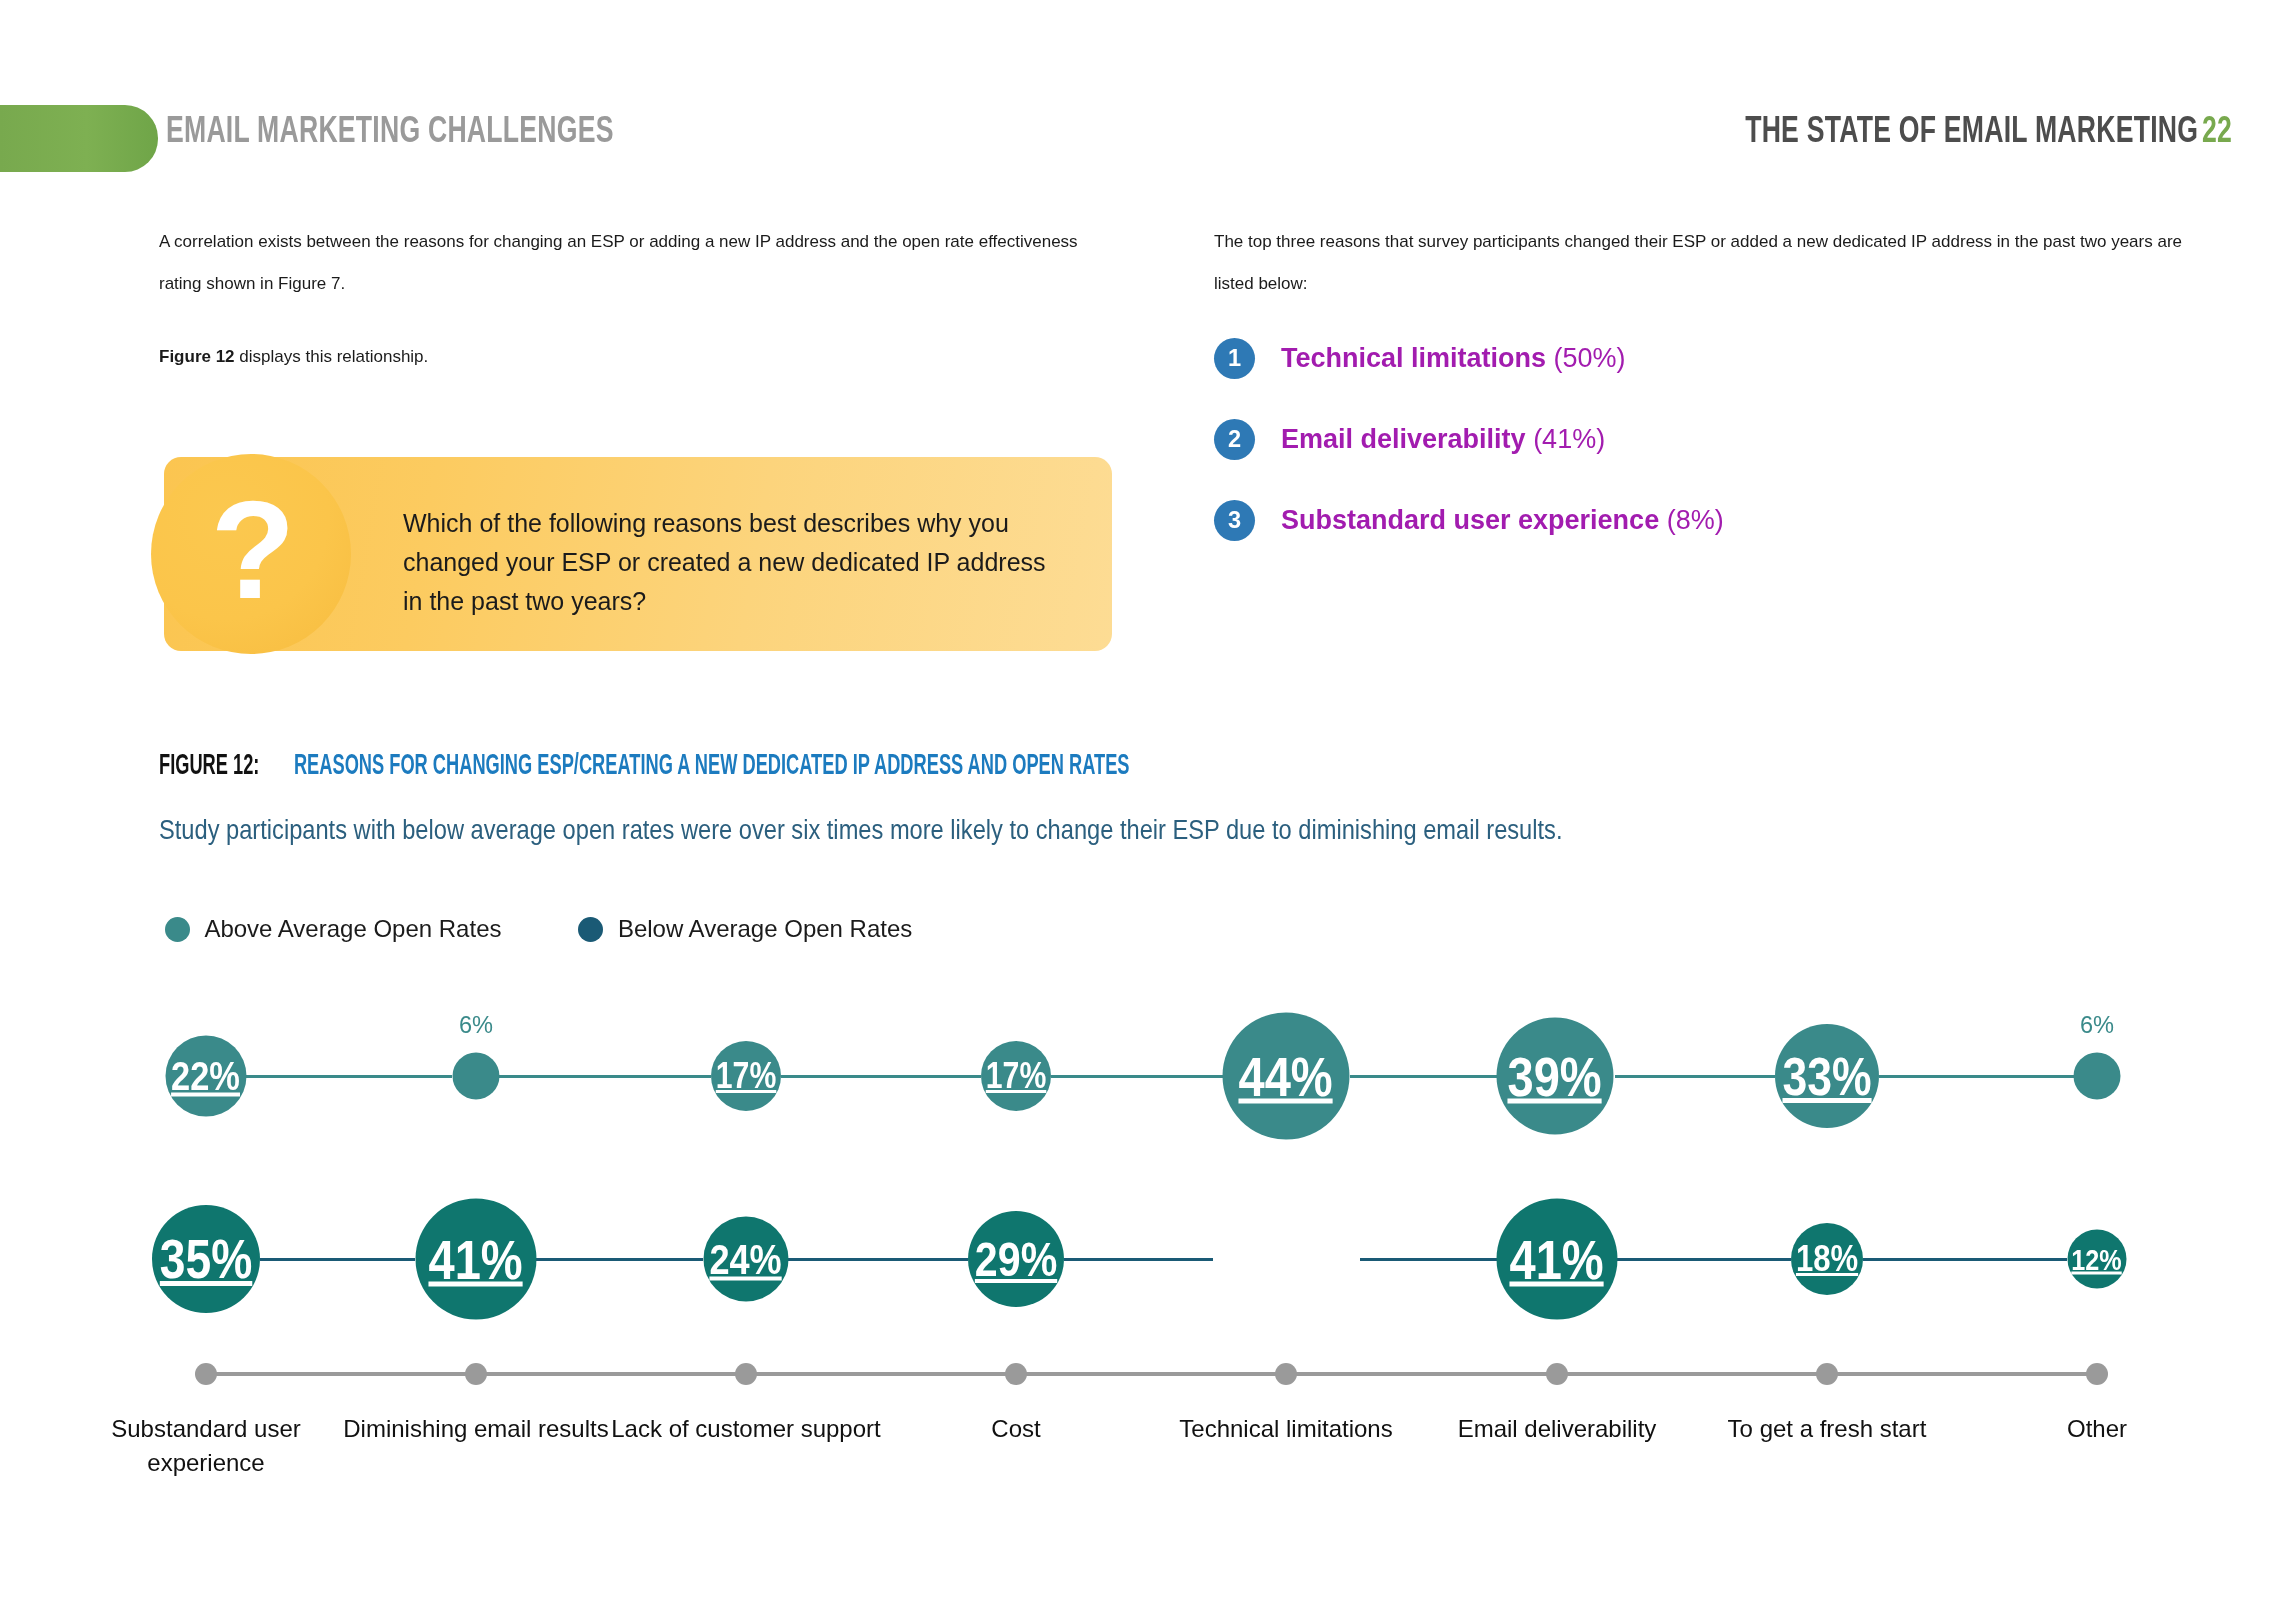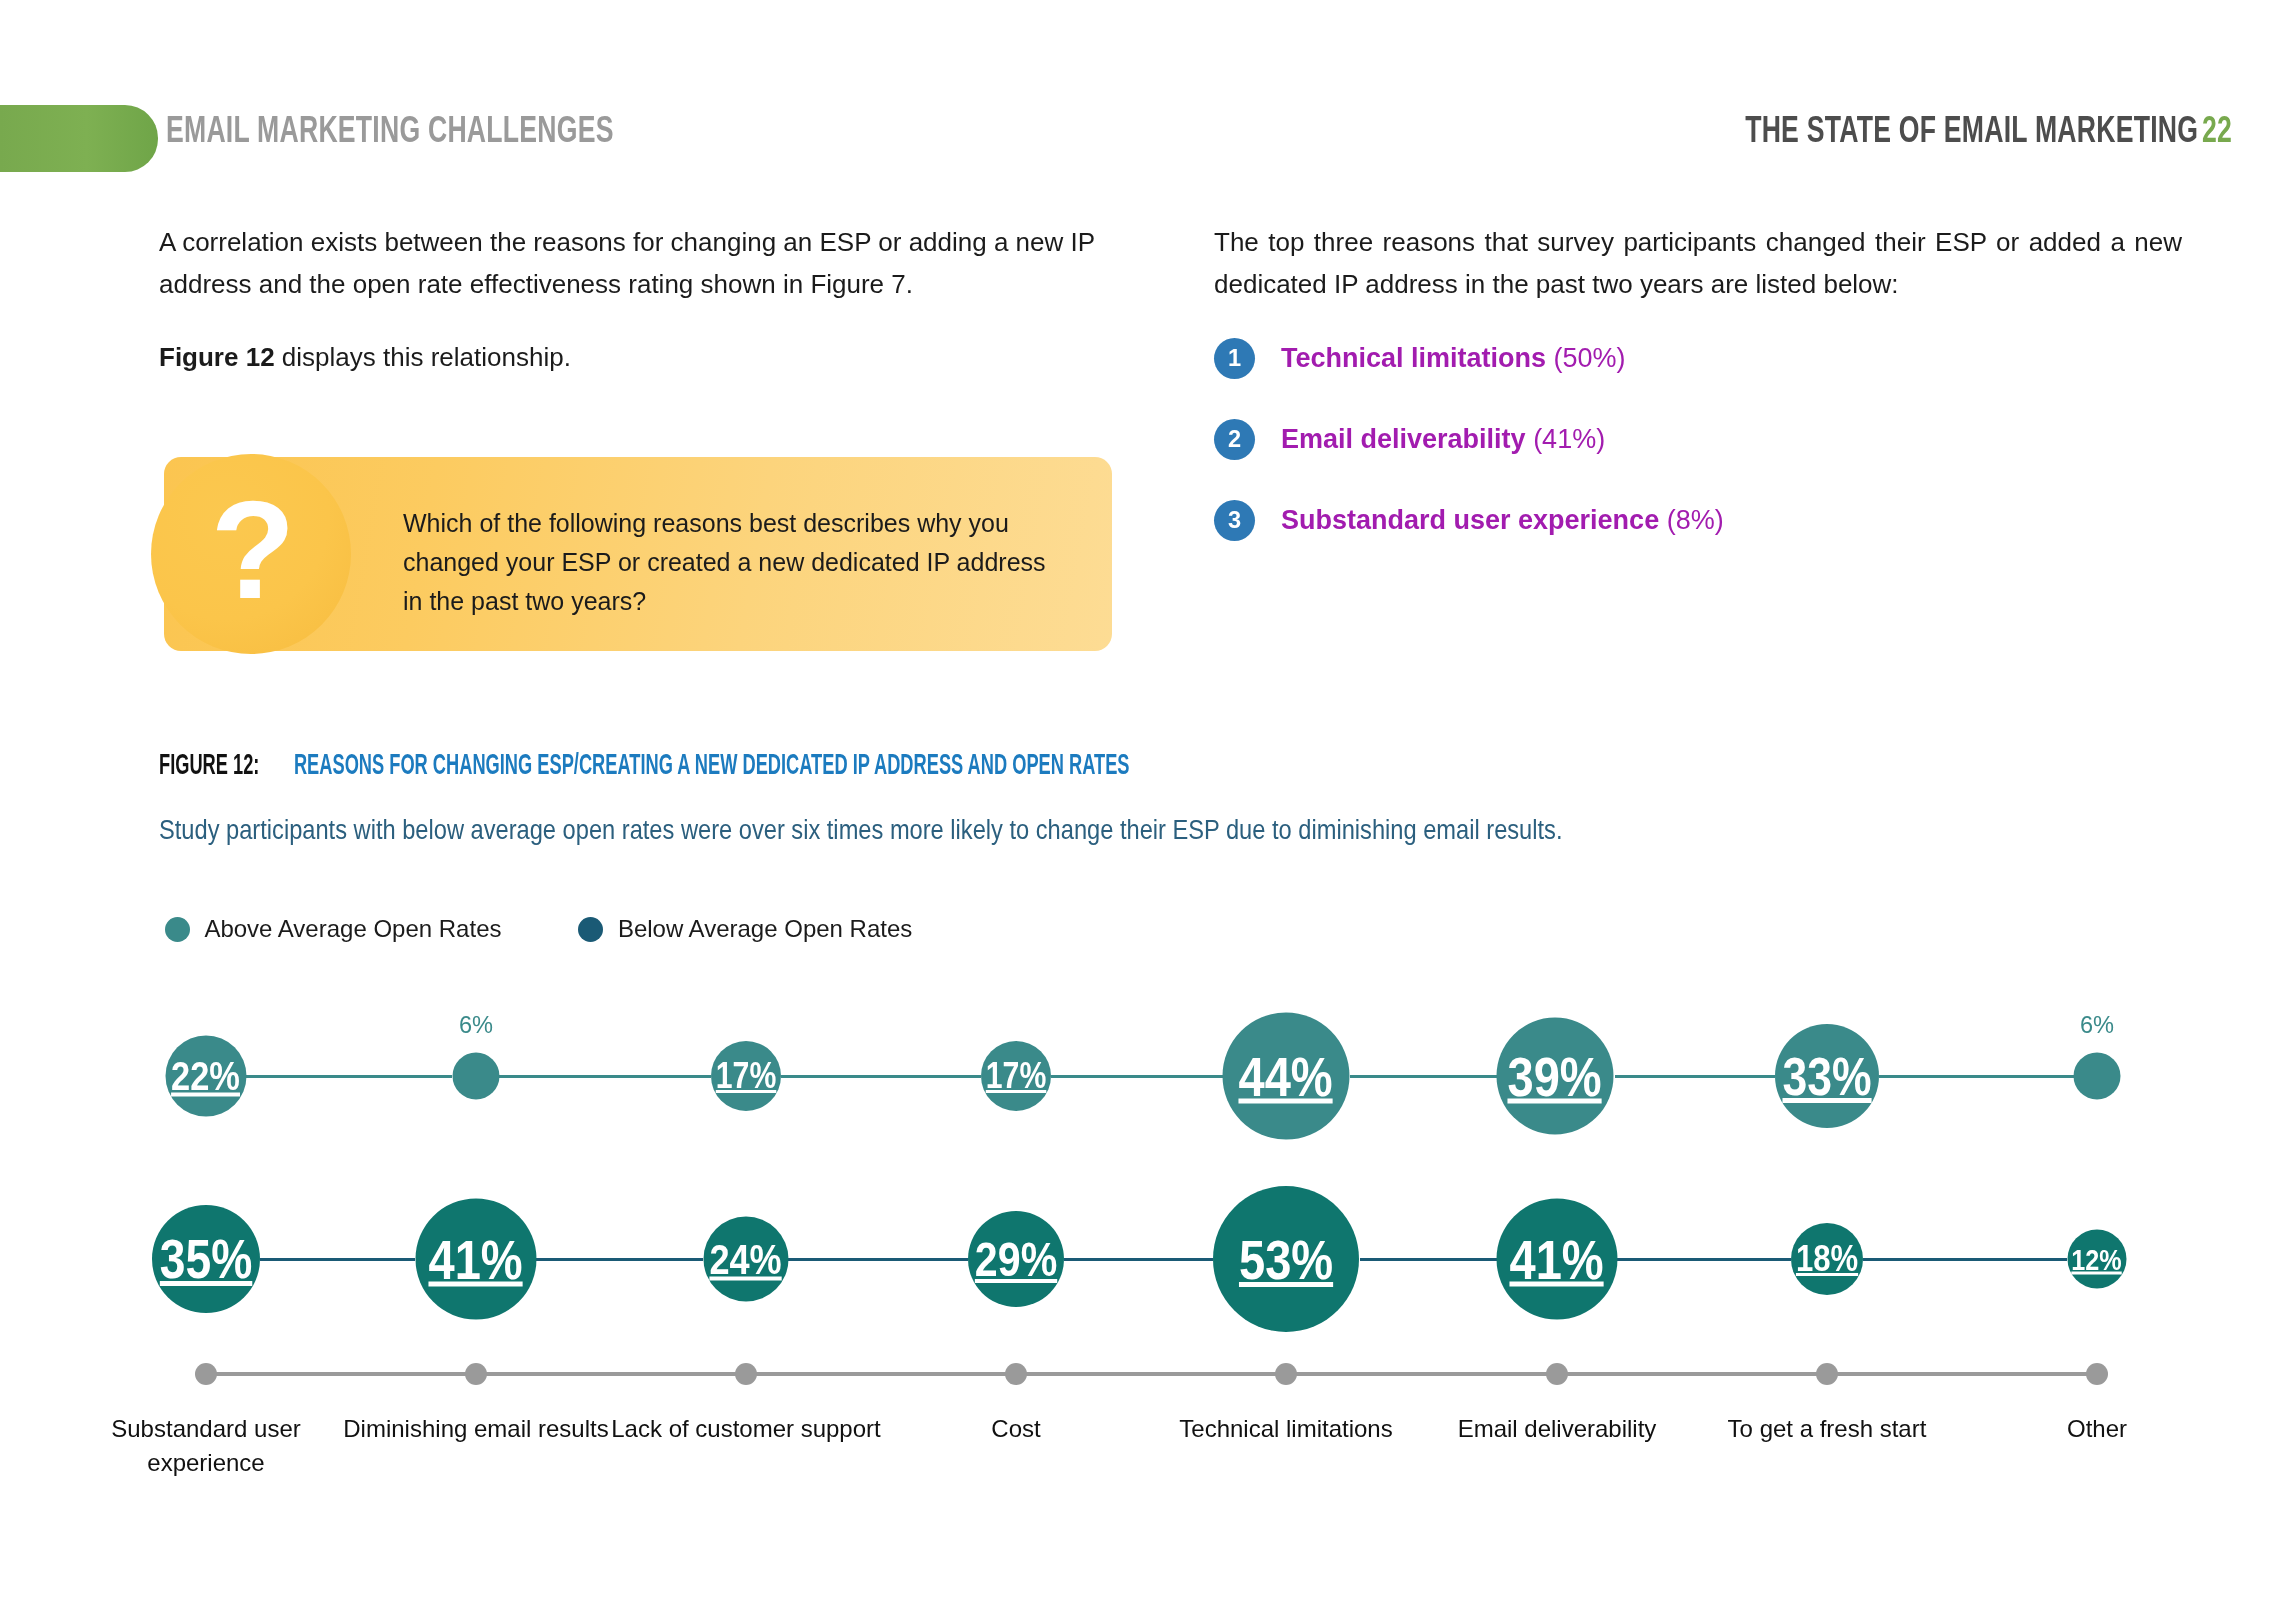"A correlation exists between the" .col { font-size: 26px -> 17px }
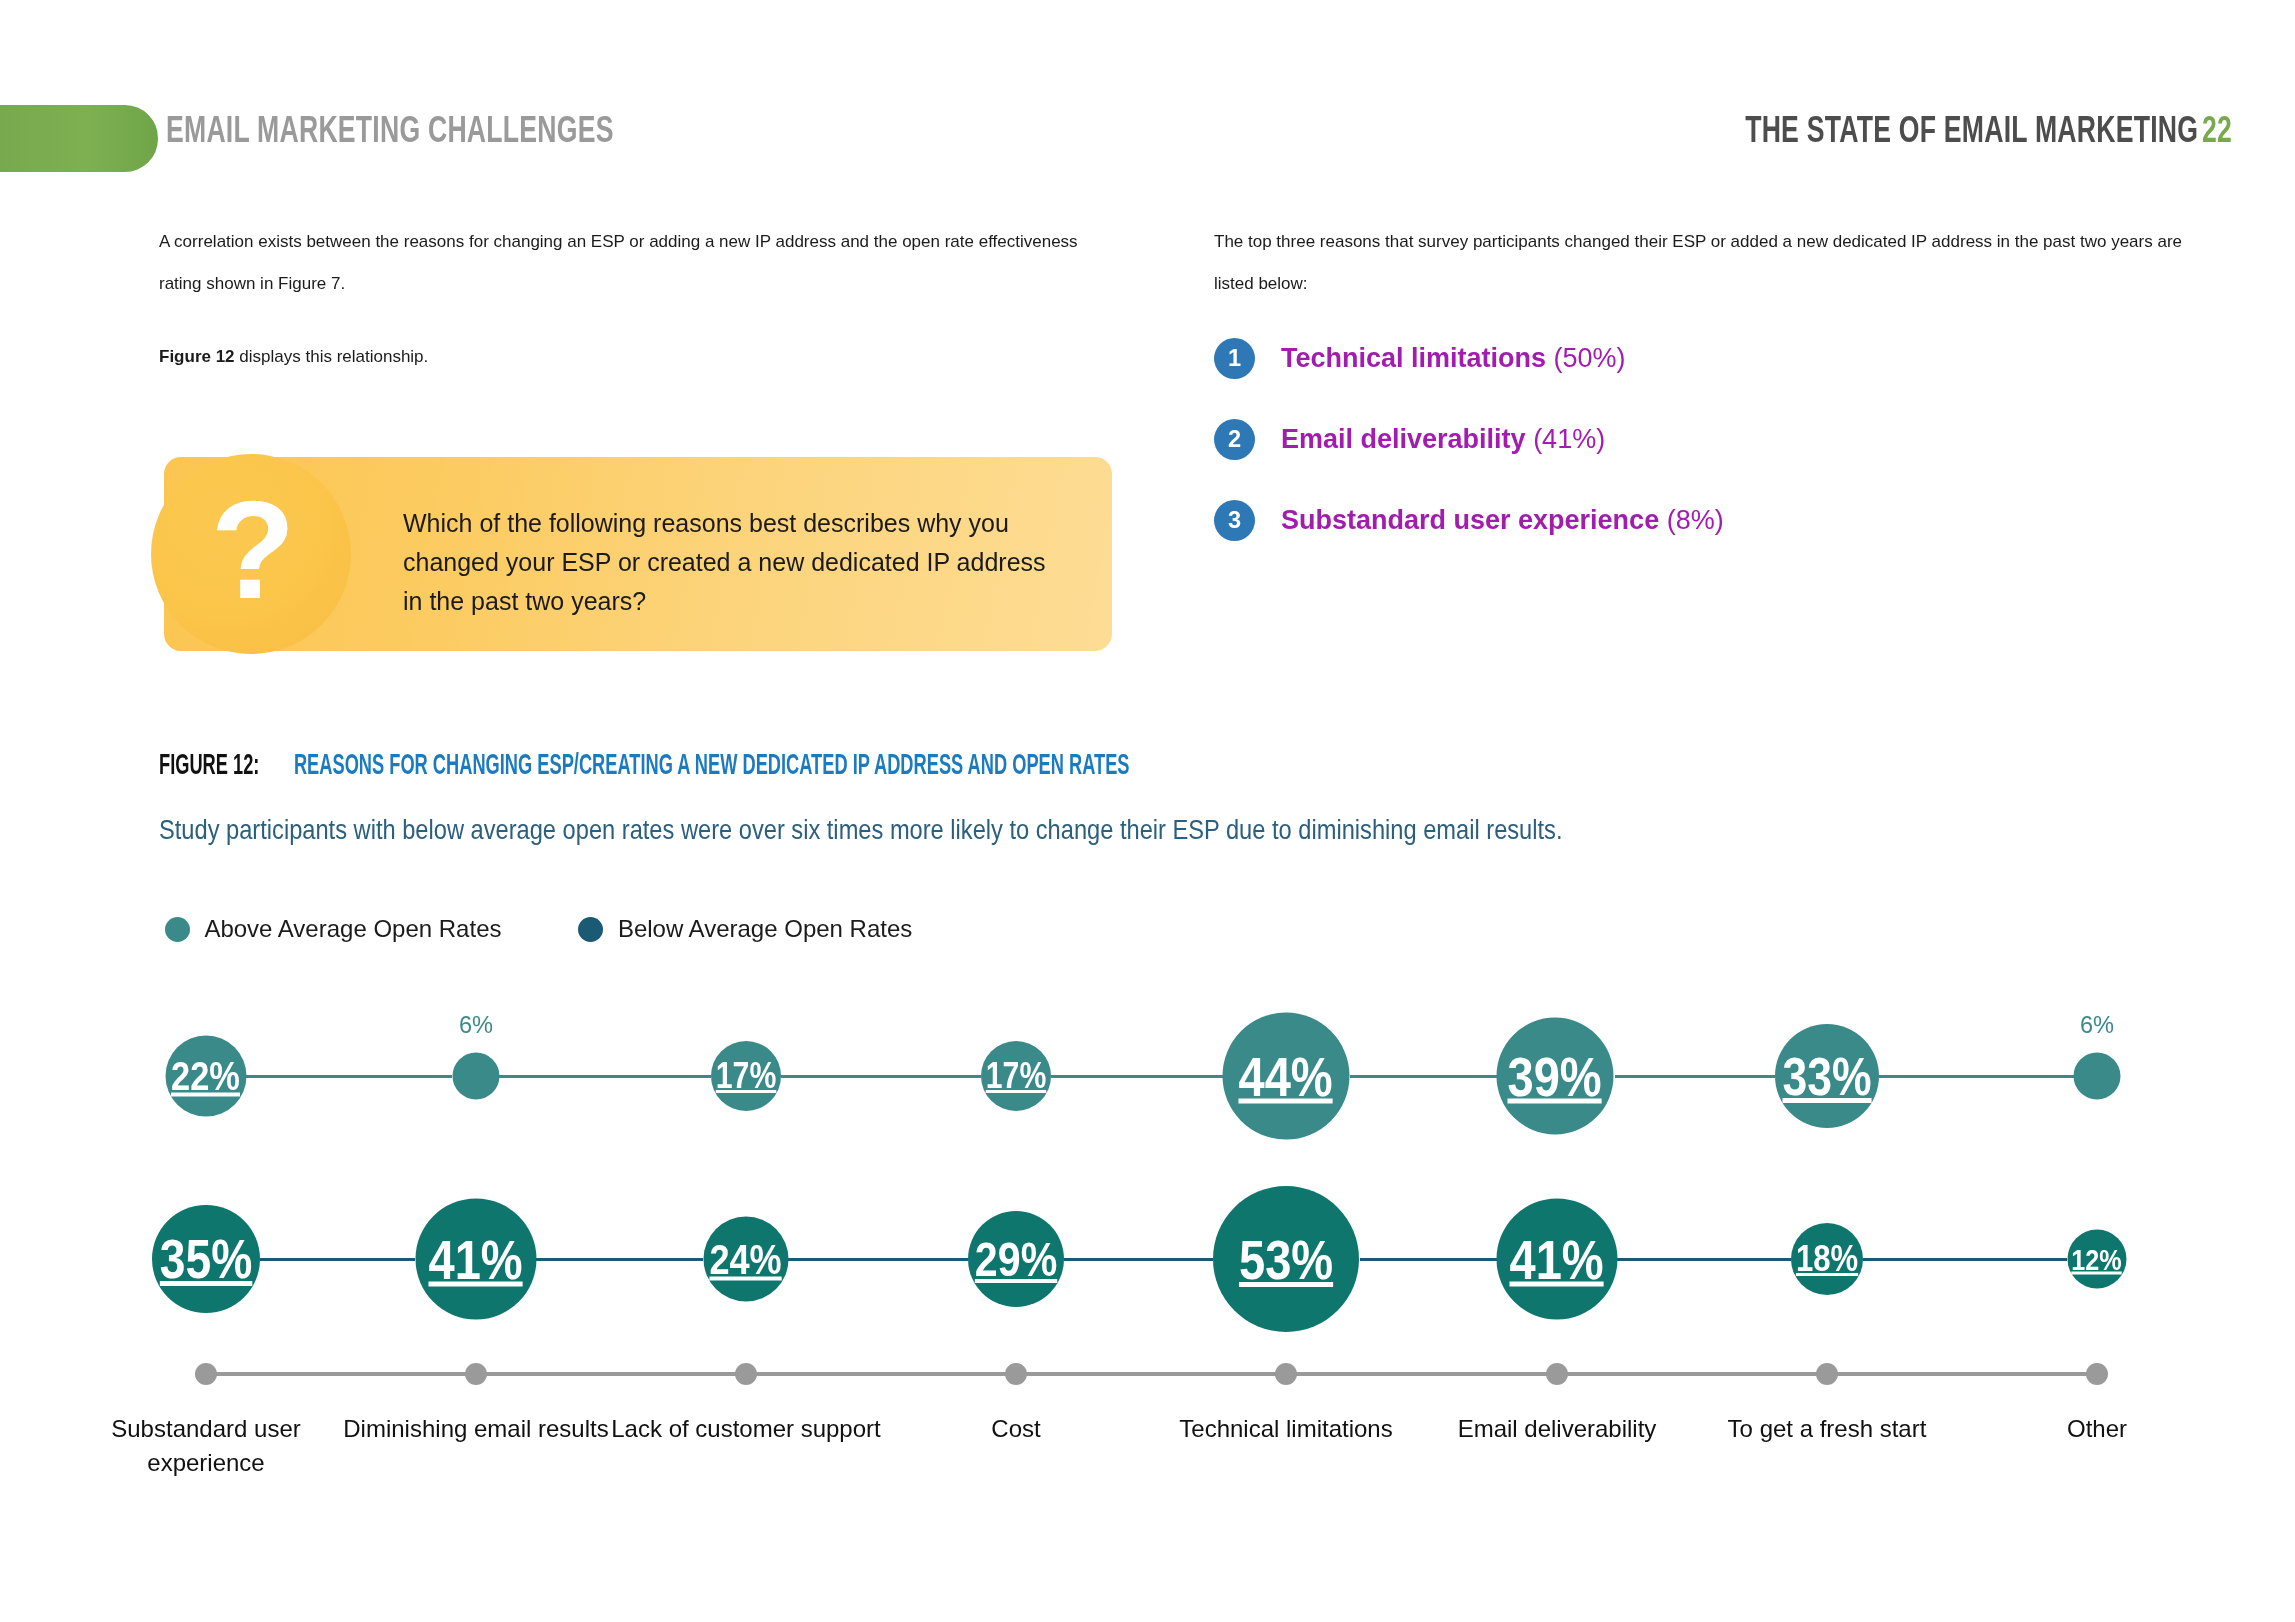"53%" div.bubble { html: <div> <span>53%</span> </div> -> none }
